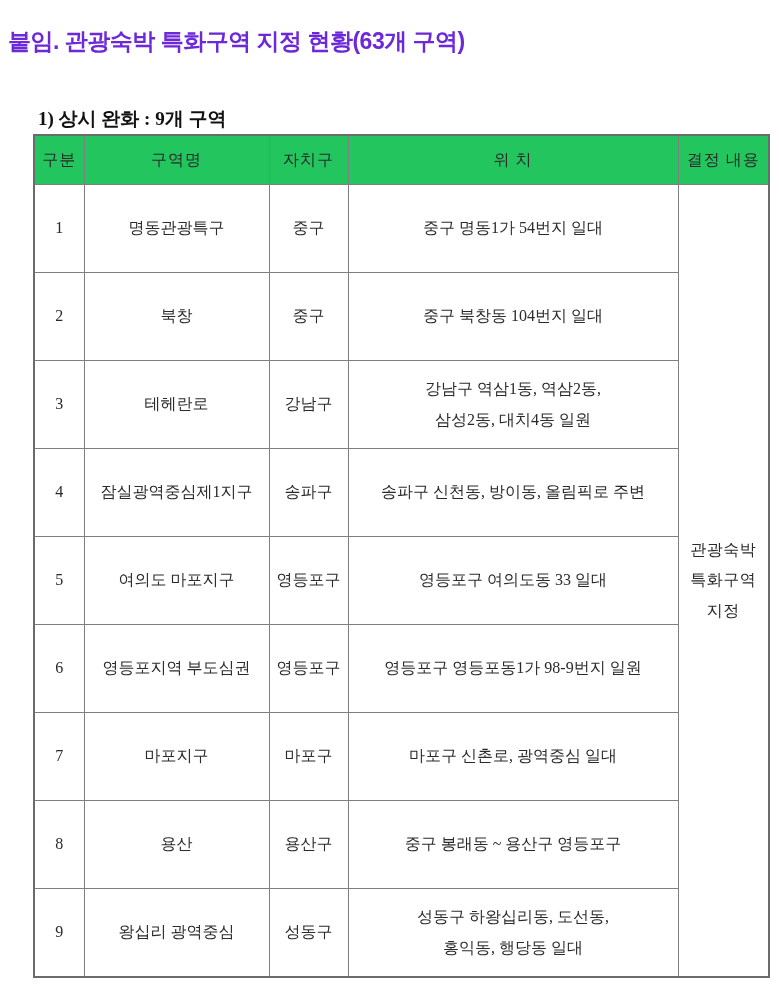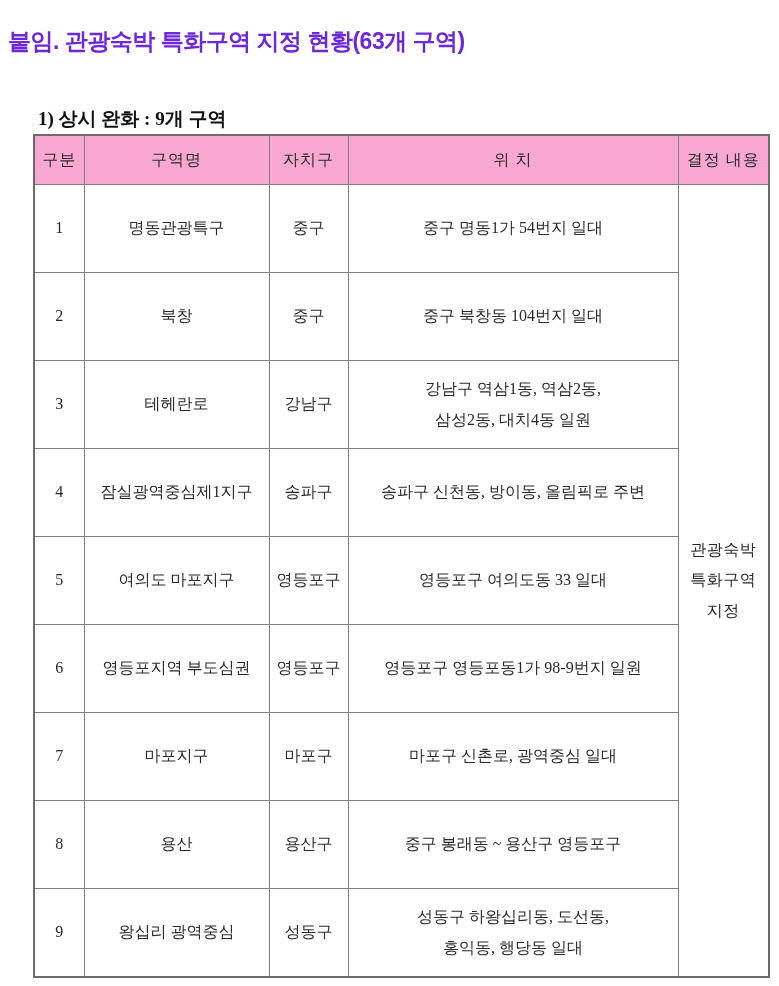"구분" table.zones-table thead th { background: #f9a8d4 -> #22c55e }
